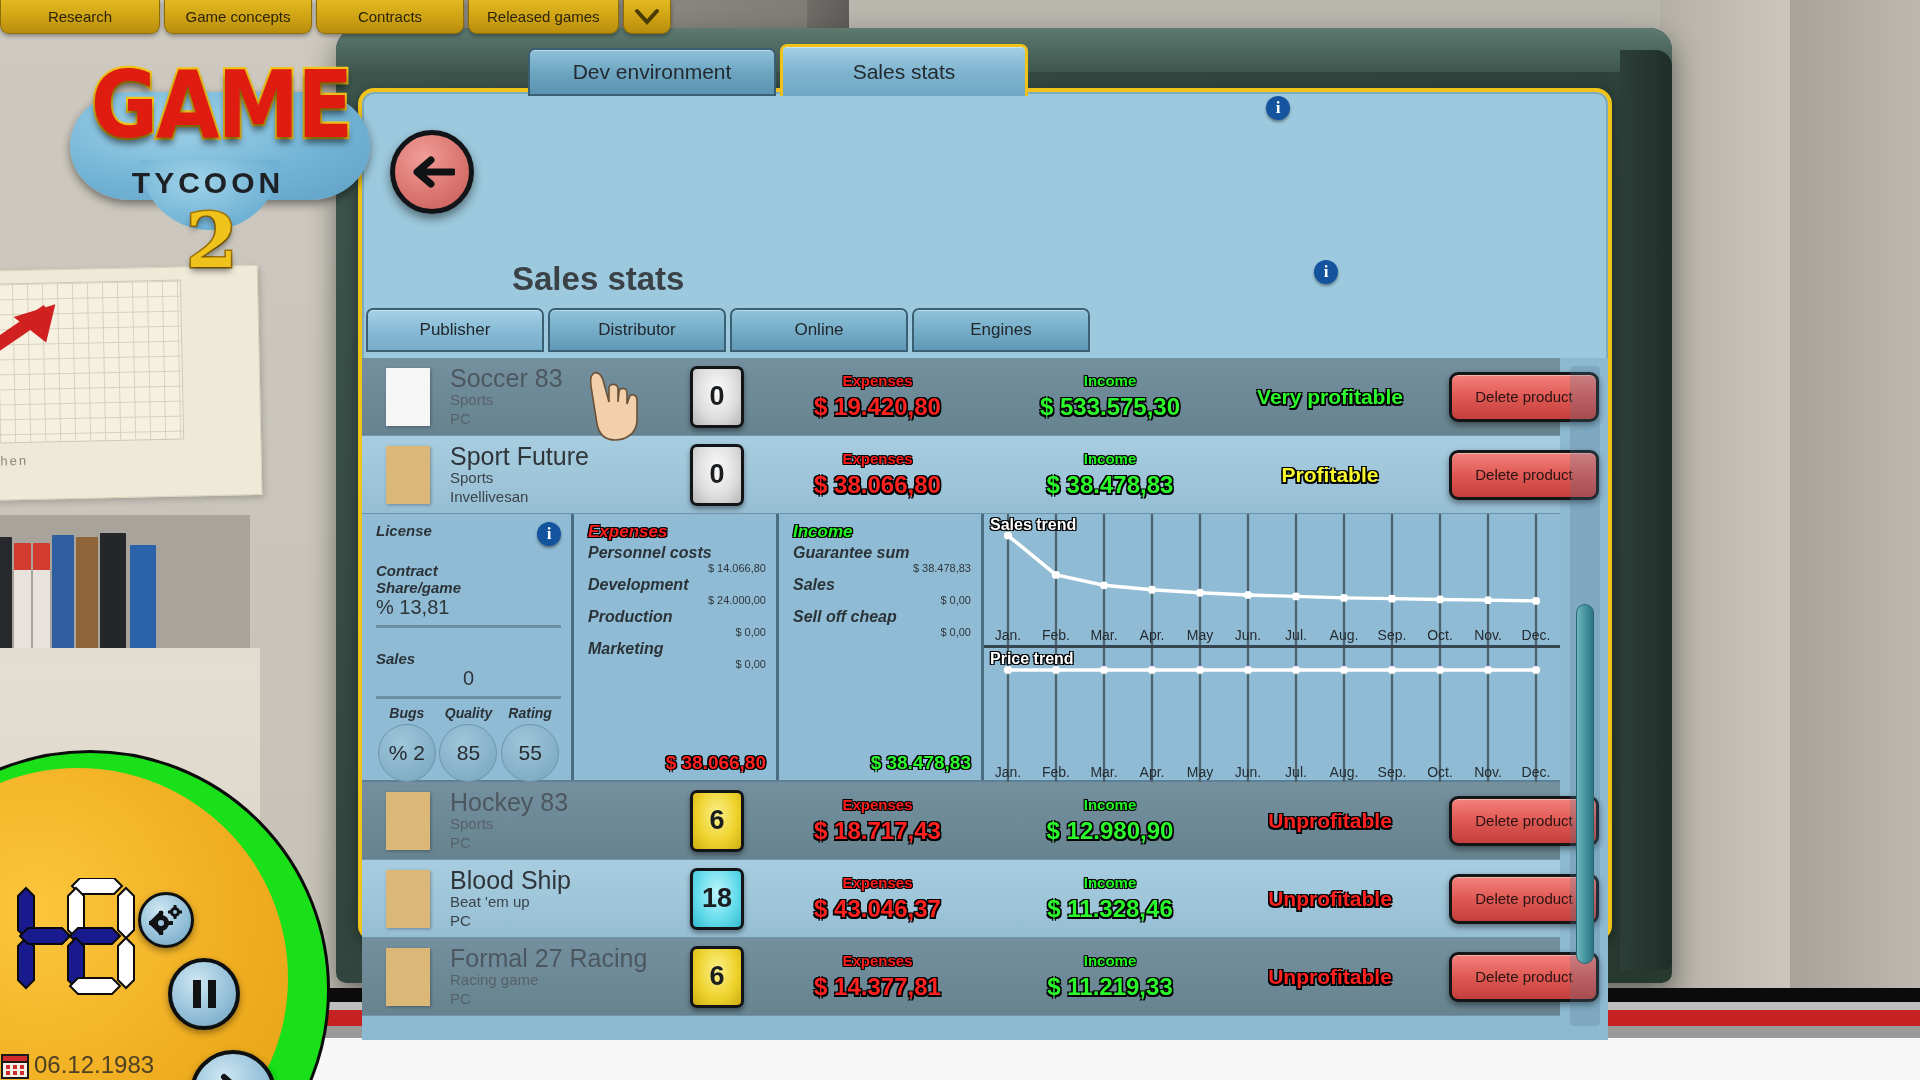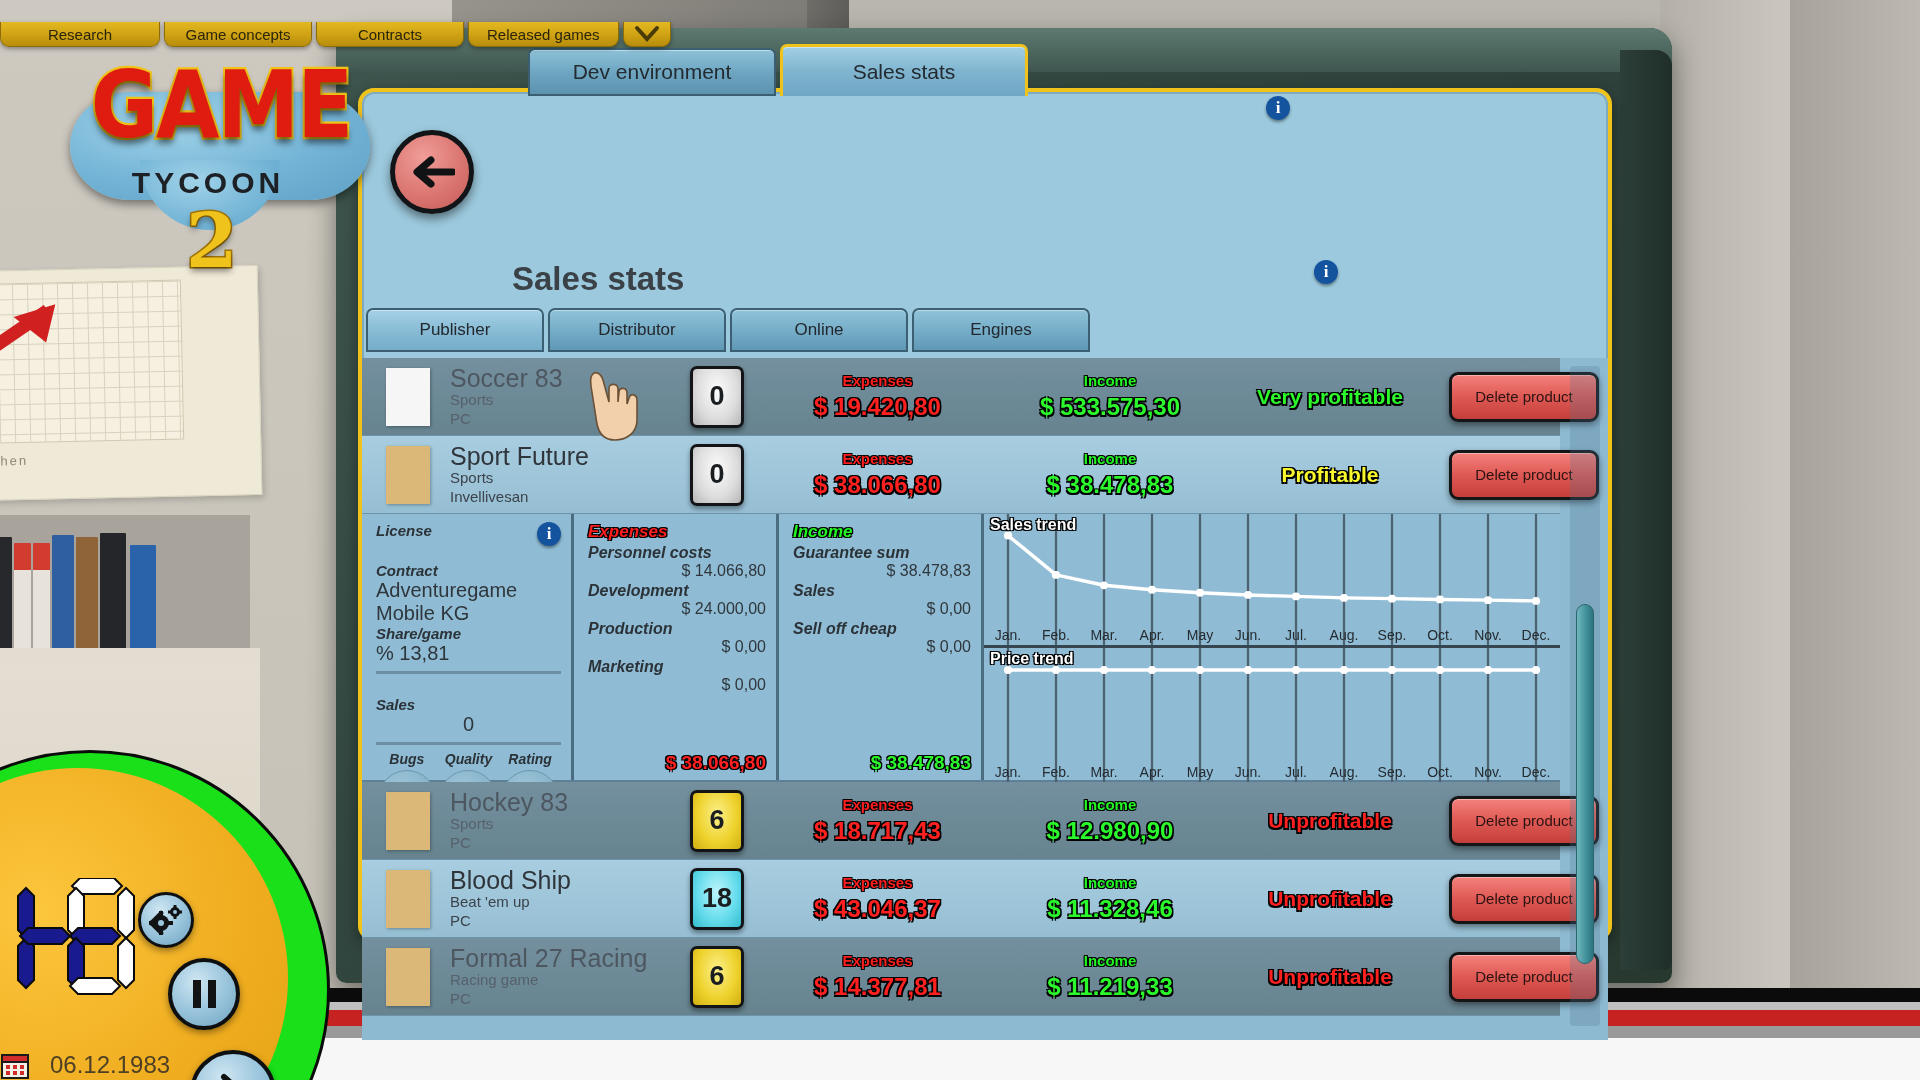"Research" .nav-tab { height: 25px -> 34px; margin-top: 22px -> none }
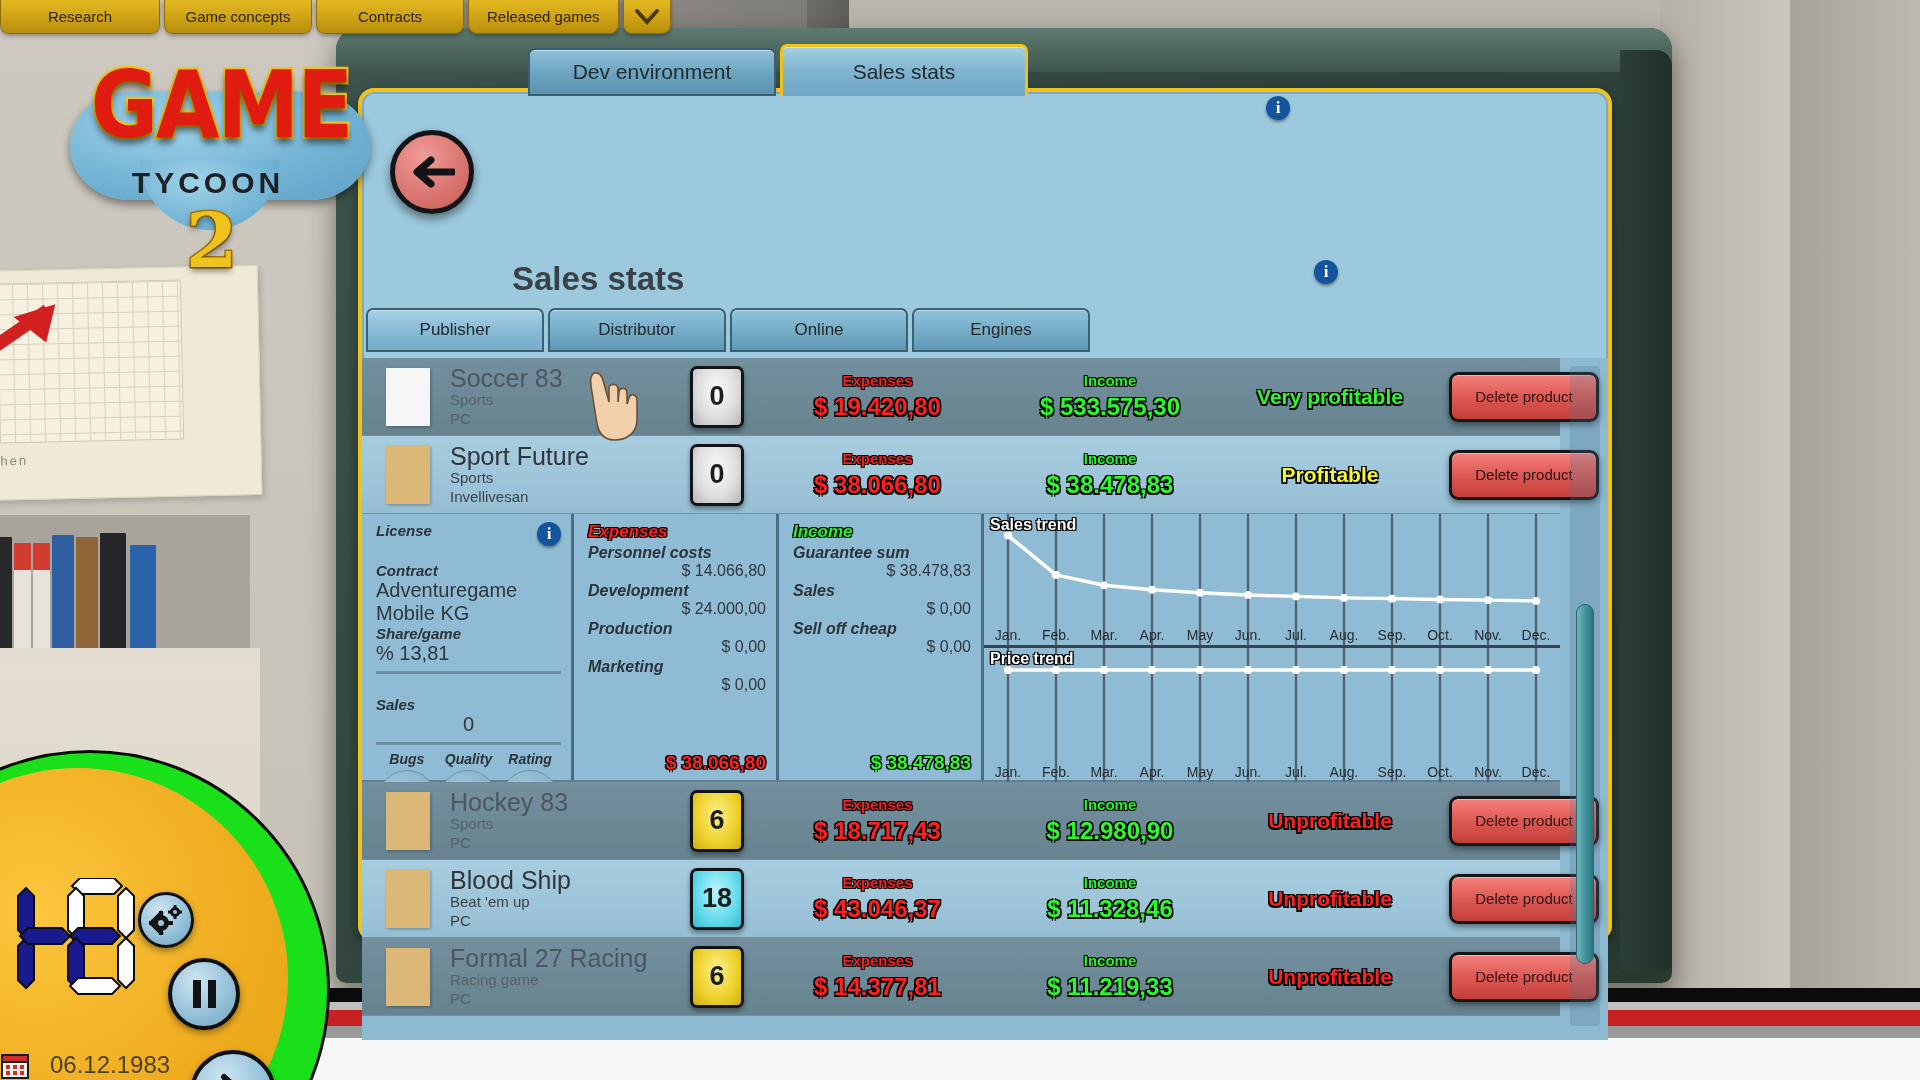"$ 14.066,80" .fin-num { font-size: 16px -> 11px }
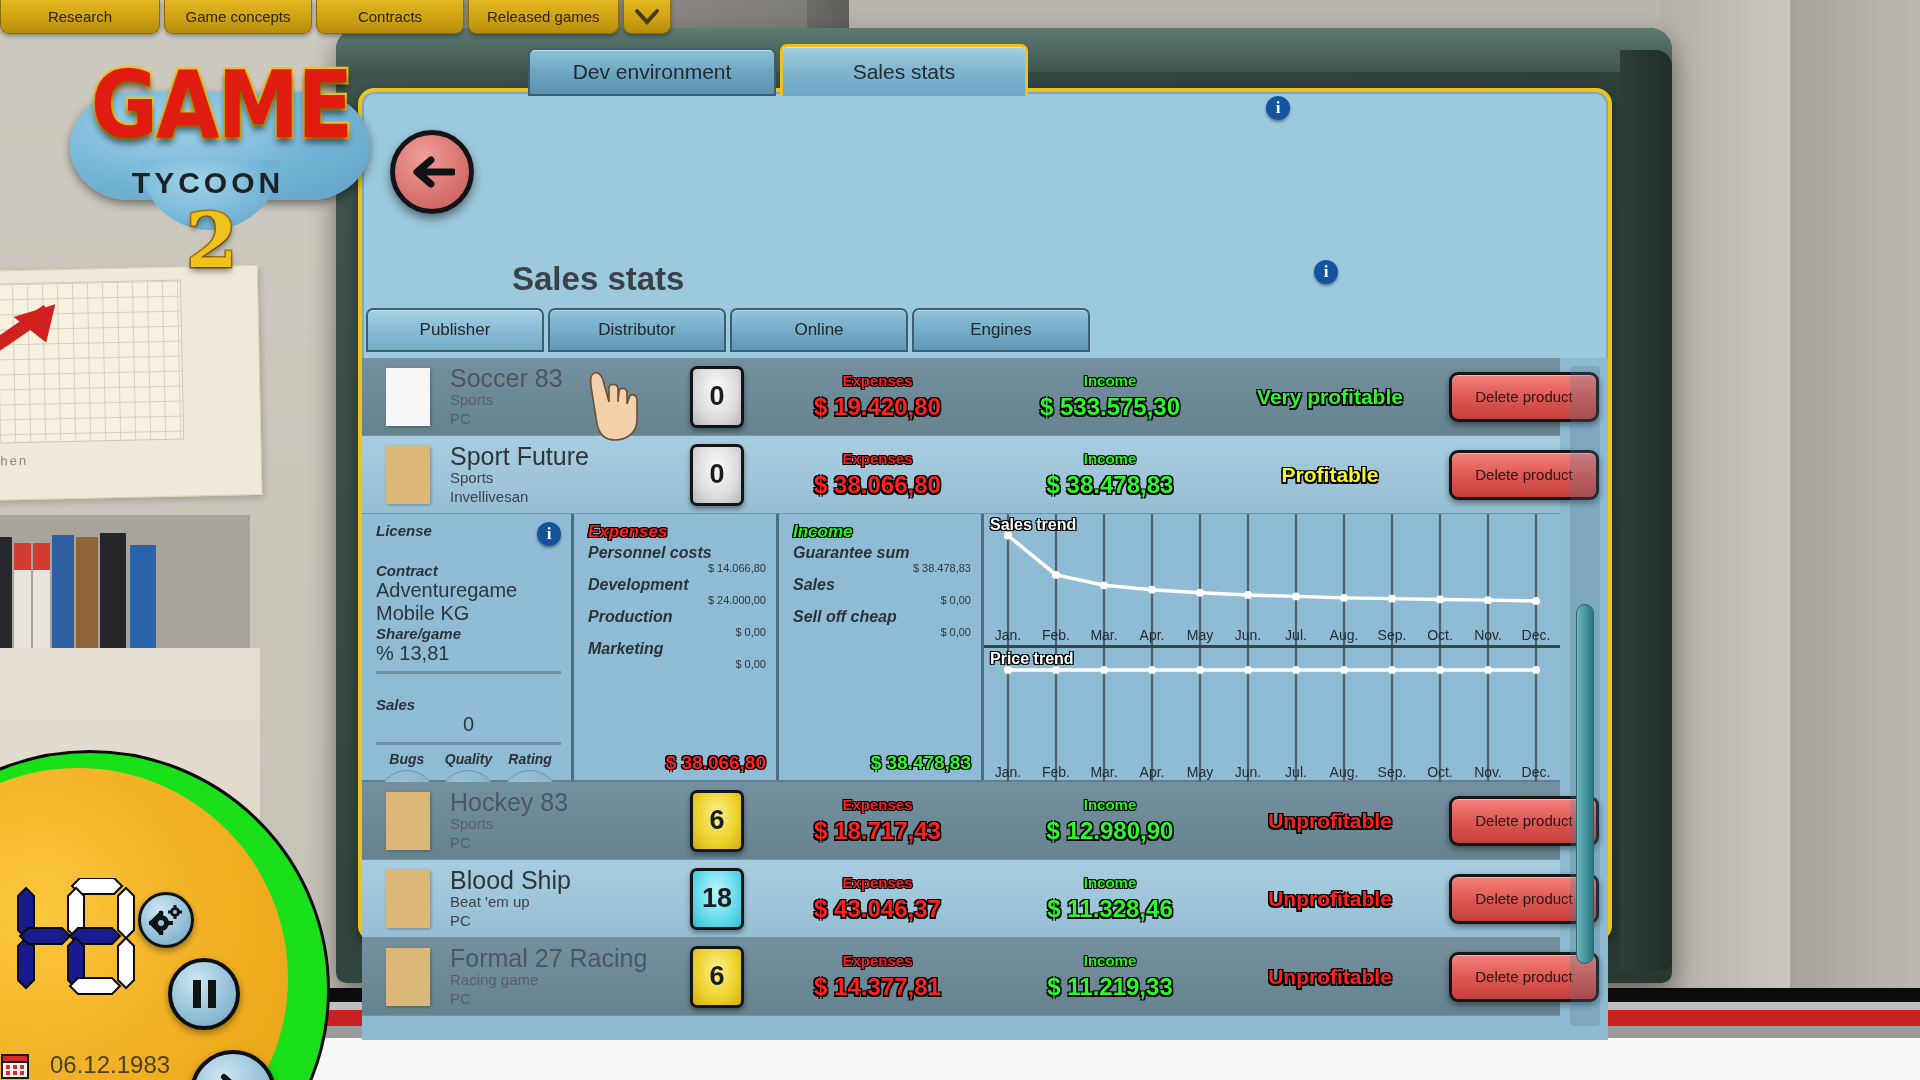"Adventuregame Mobile KG" div.d-val { html: <div>Adventuregame Mobile KG</div> -> none }
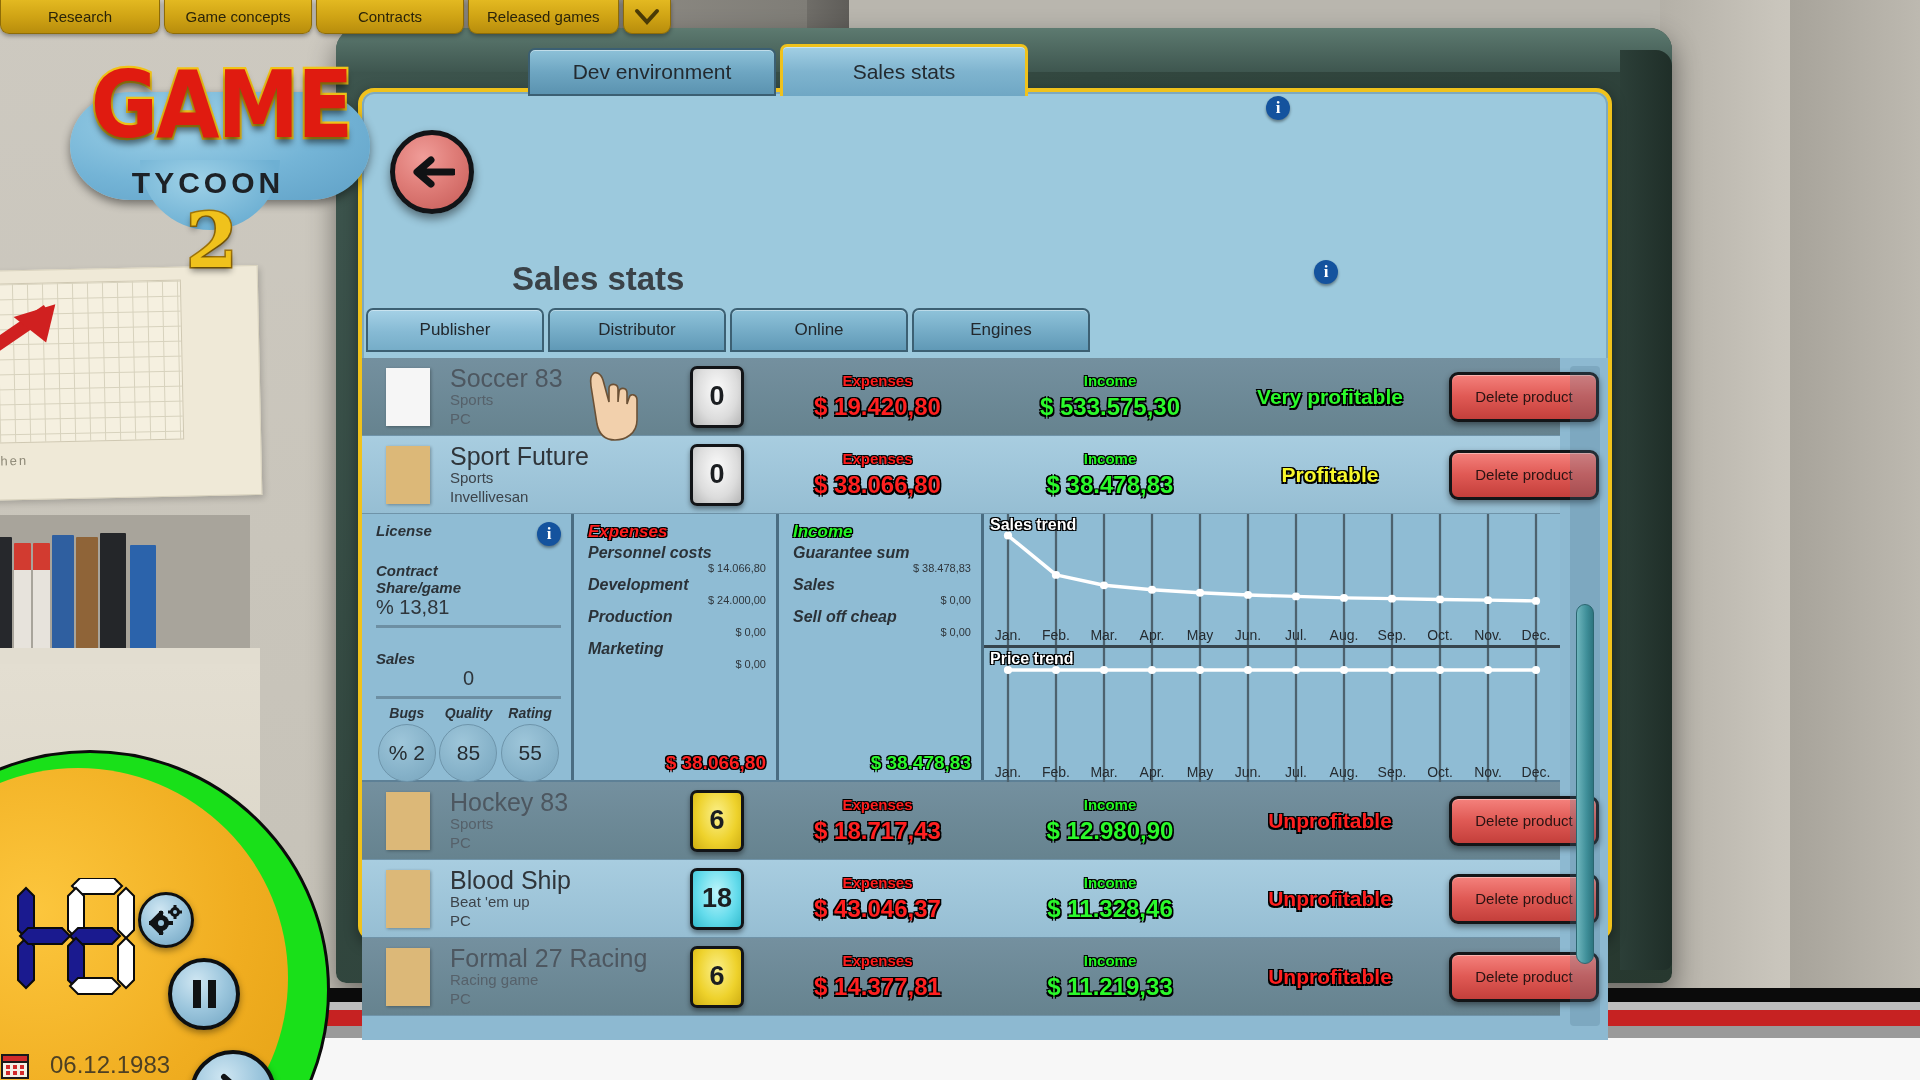"06.12.1983" .hud-row { gap: 20px -> 4px }
